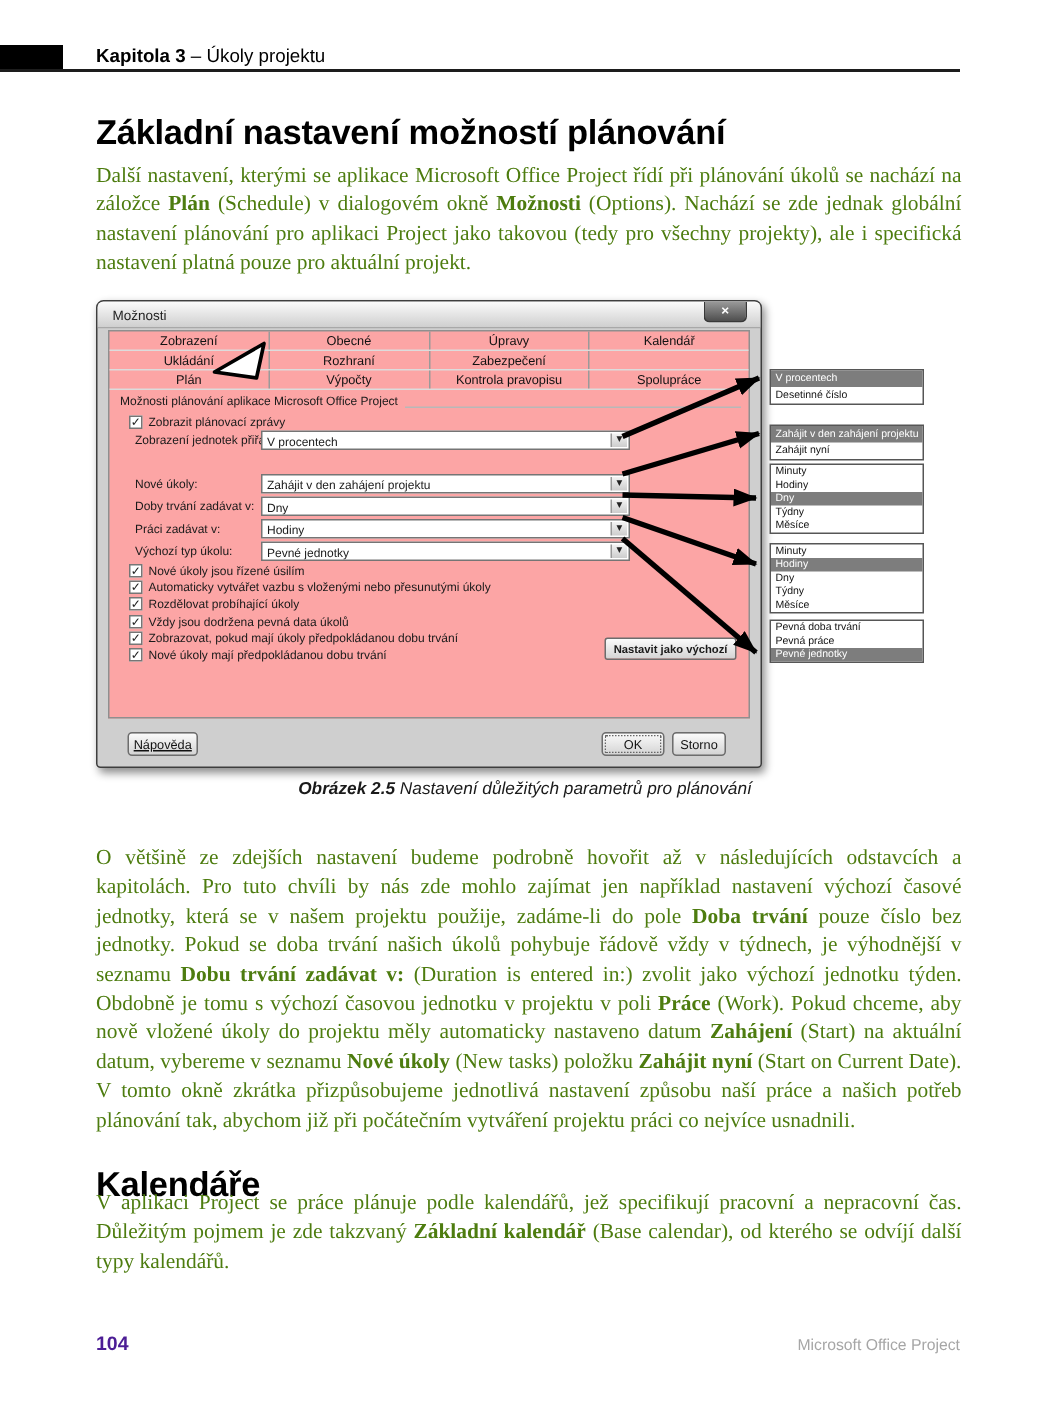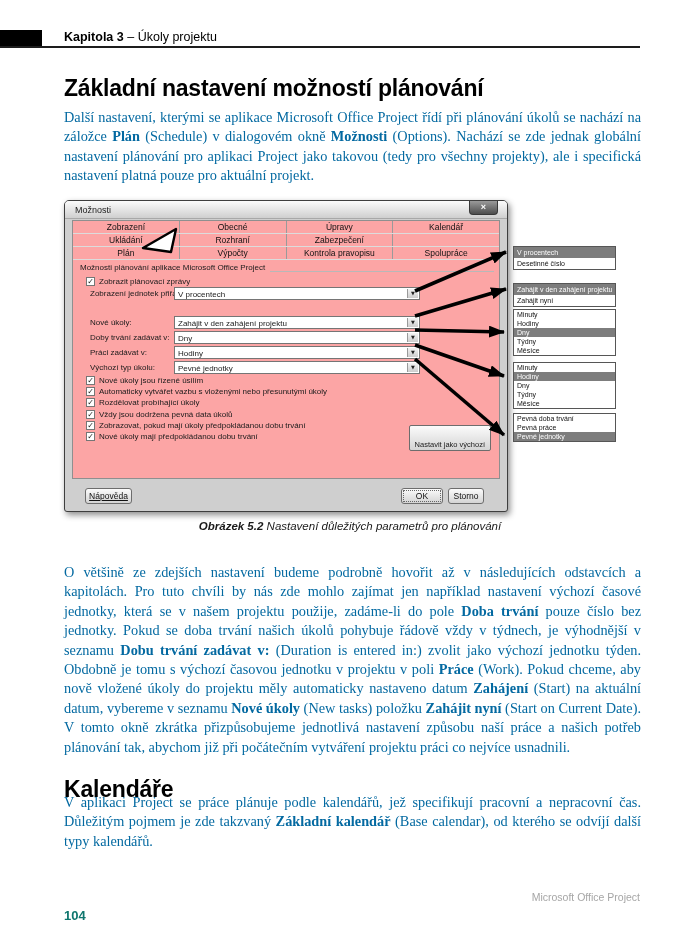"Další nastavení, kterými se aplikace" .body-text { color: #0369a1 -> #4d7c0f }
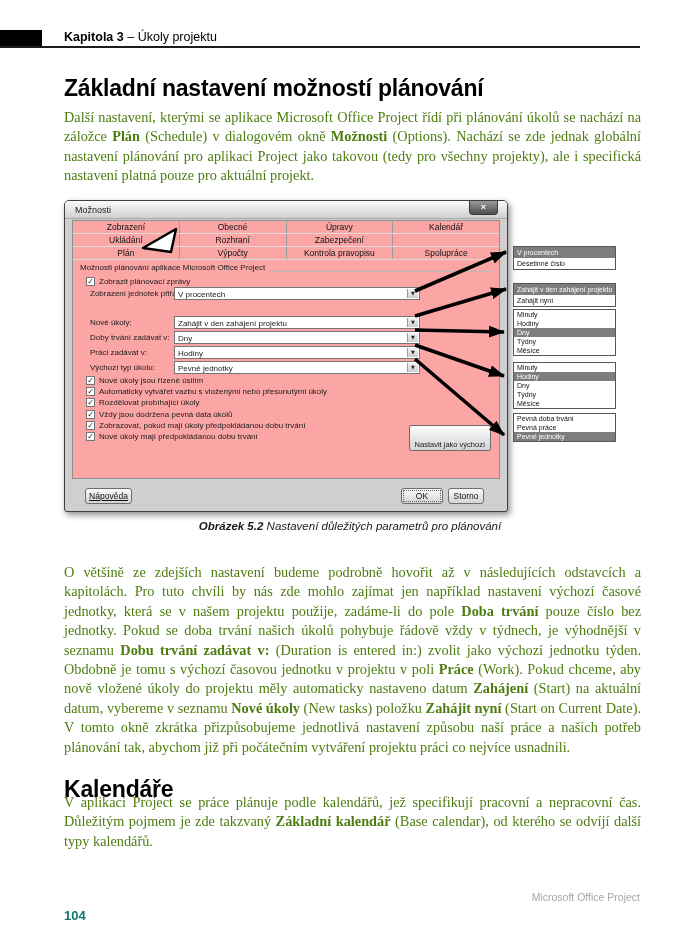"Nastavit jako výchozí" .btn-def { font-weight: none -> bold; padding: 12px 5px -> 0 5px }
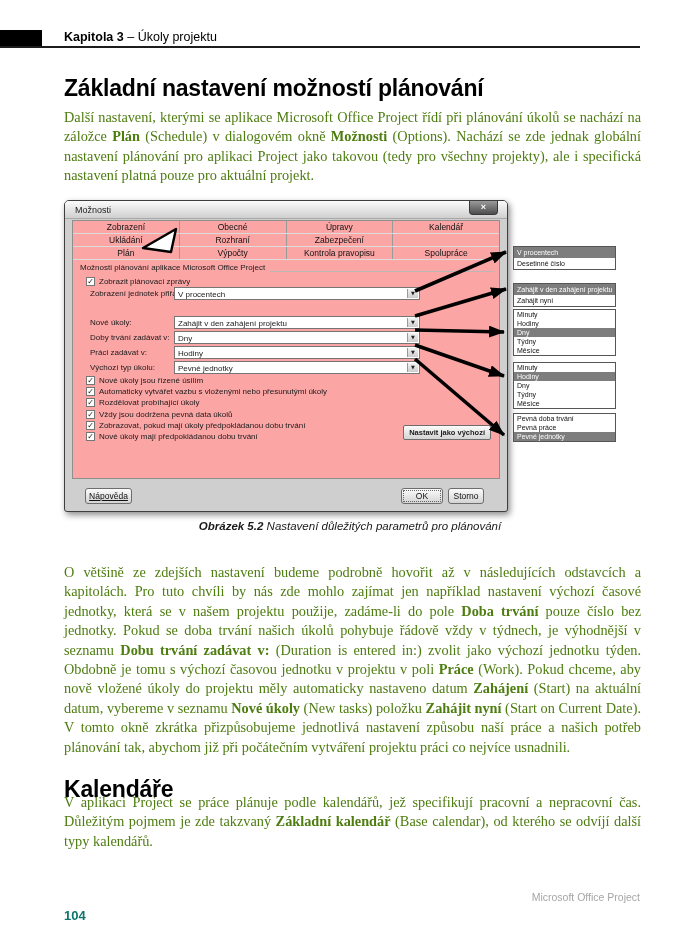"Obrázek 5.2" b { text: 5.2 -> 2.5 }
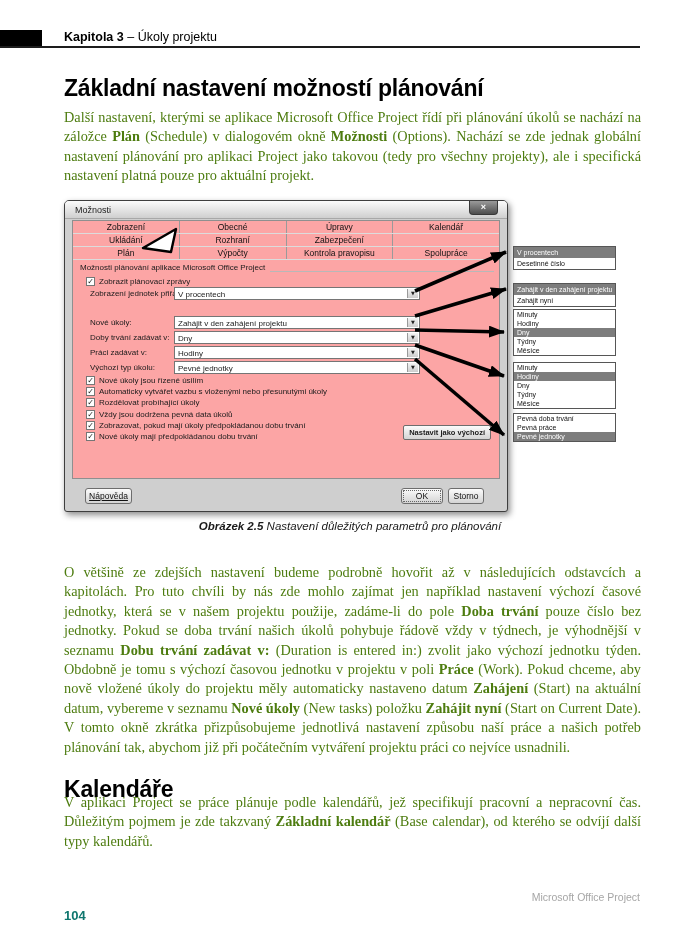"104" #page-num { color: #0f766e -> #4c1d95; margin-top: 20px -> none }
